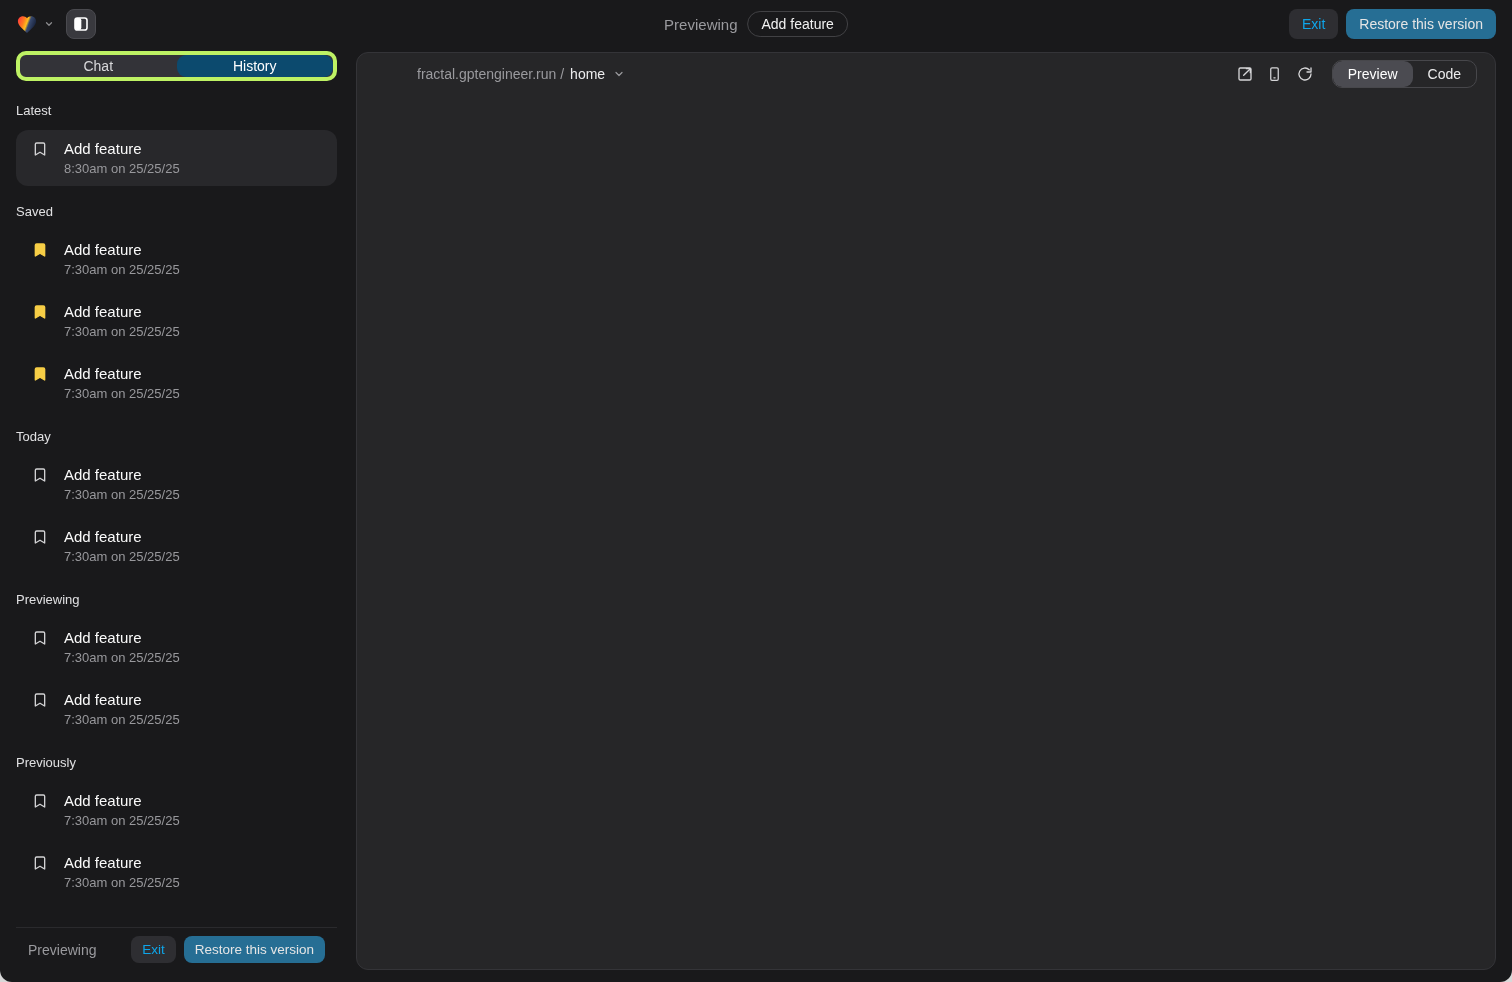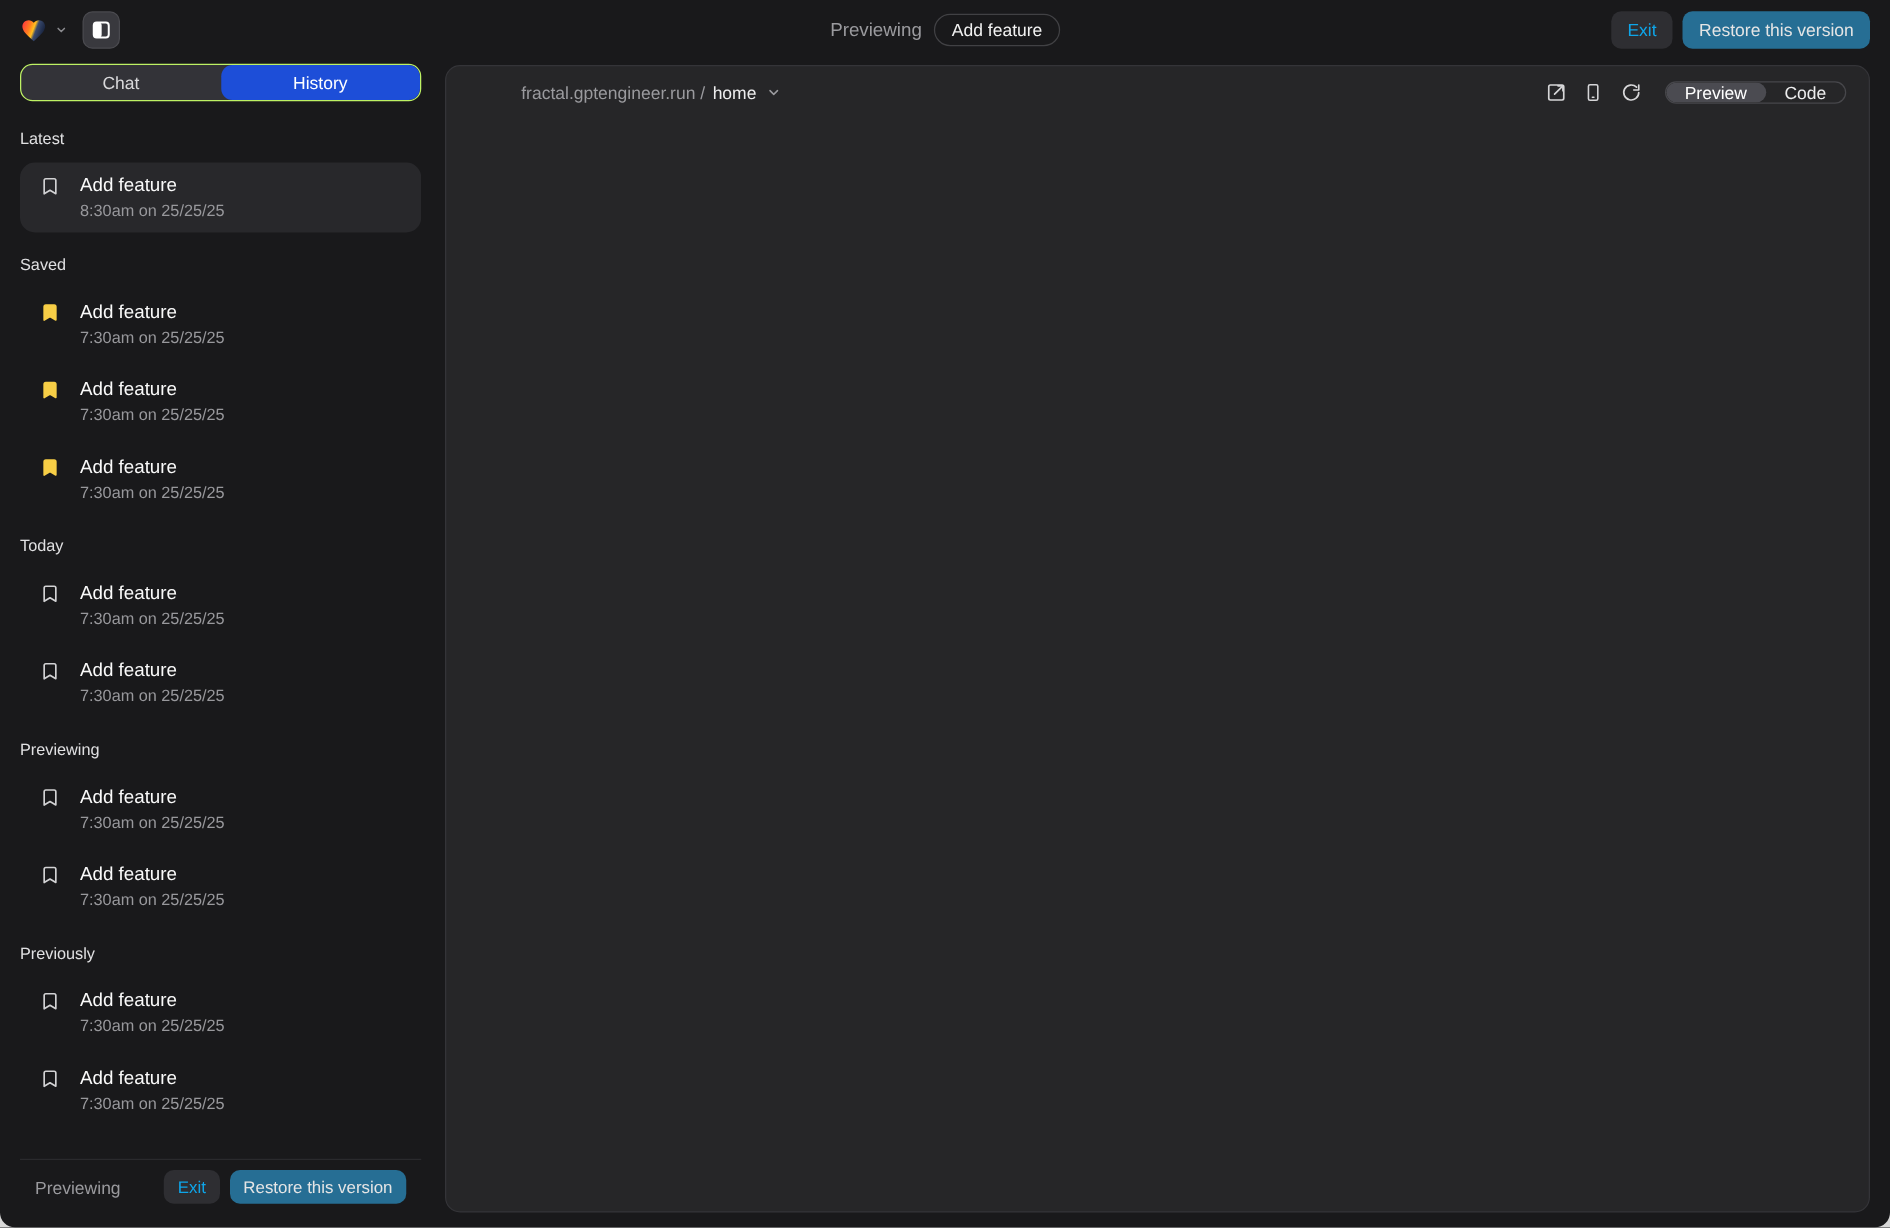"Chat" .seg-tabs { border: 1px solid #bef264 -> 4px solid #bef264 }
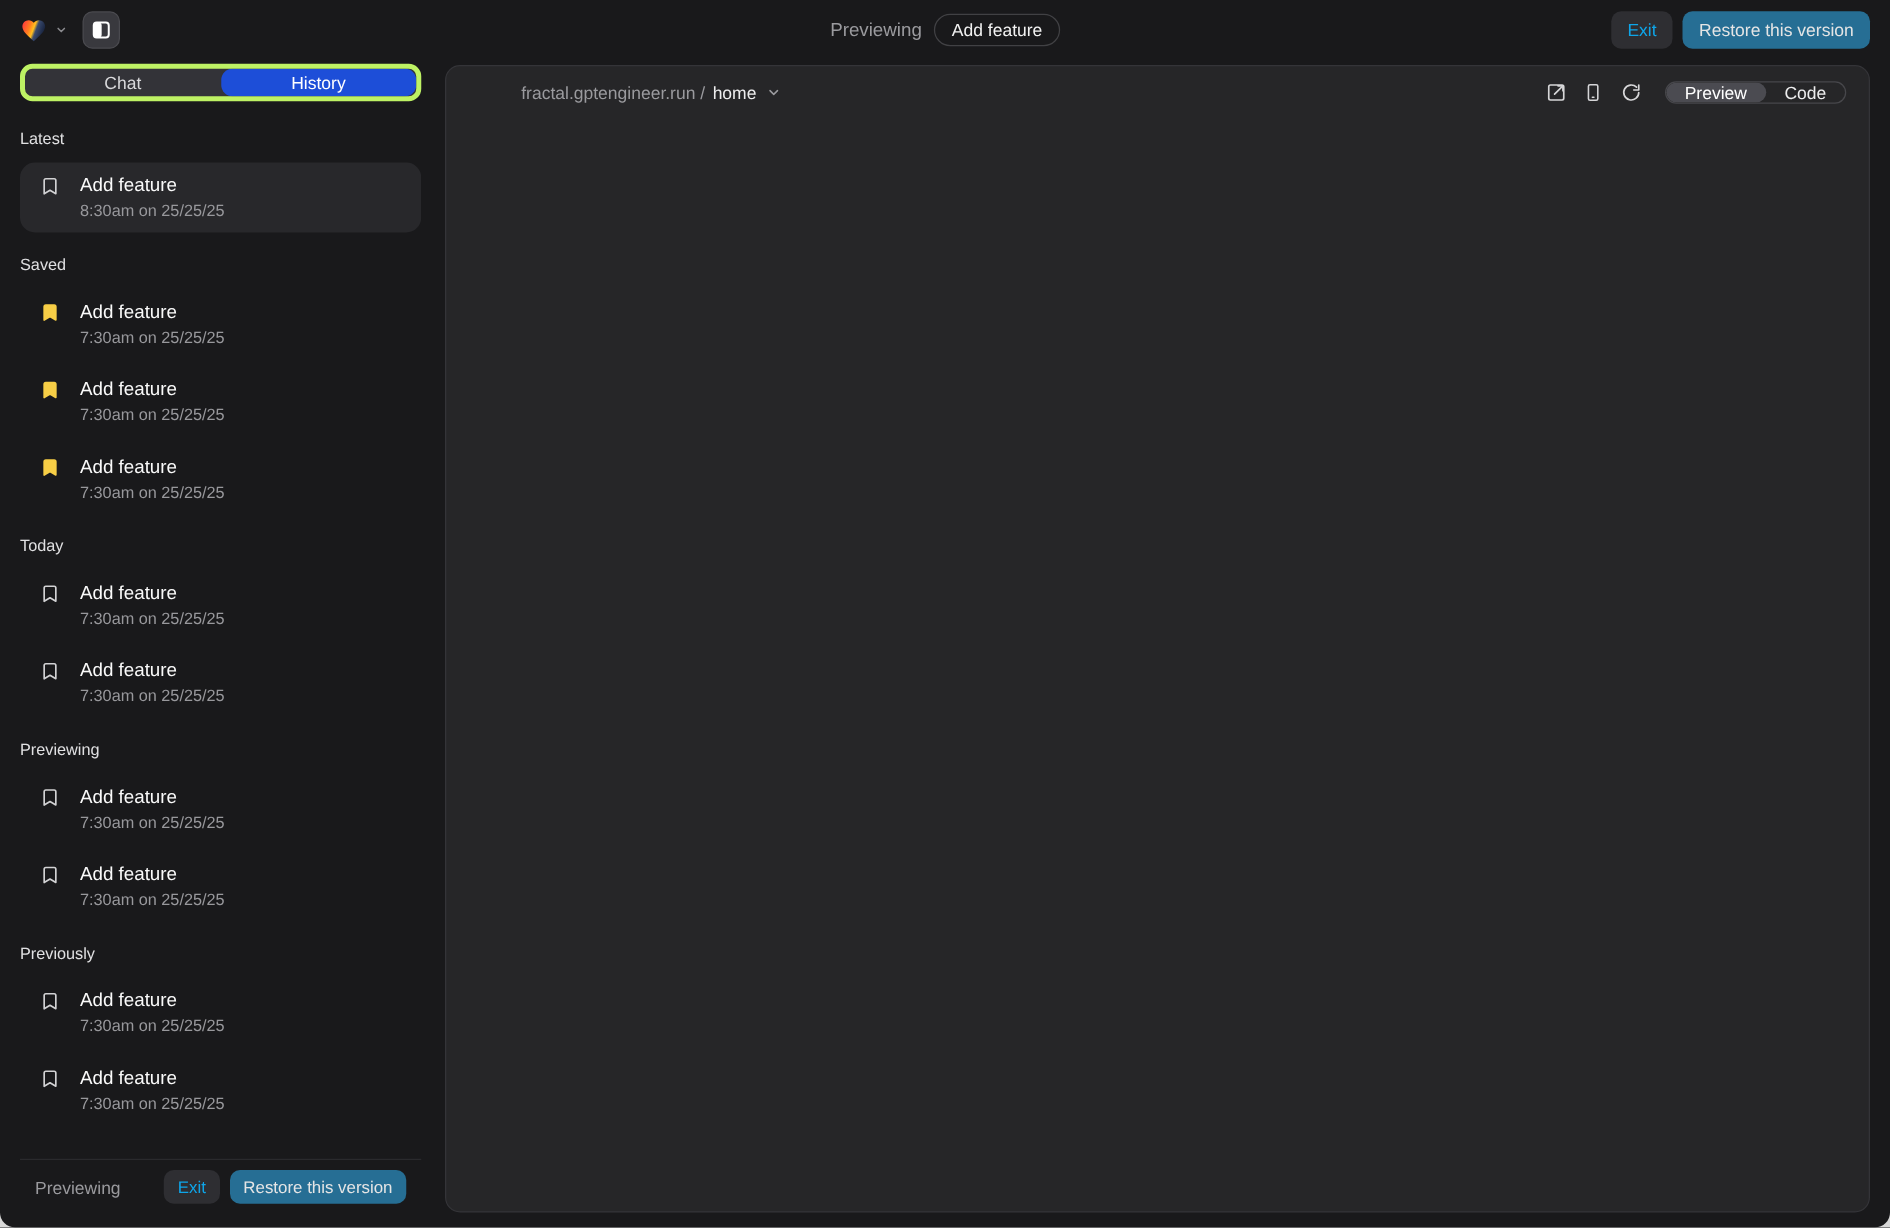"History" .seg-tab.active { background: #1d4ed8 -> #0c4a6e }
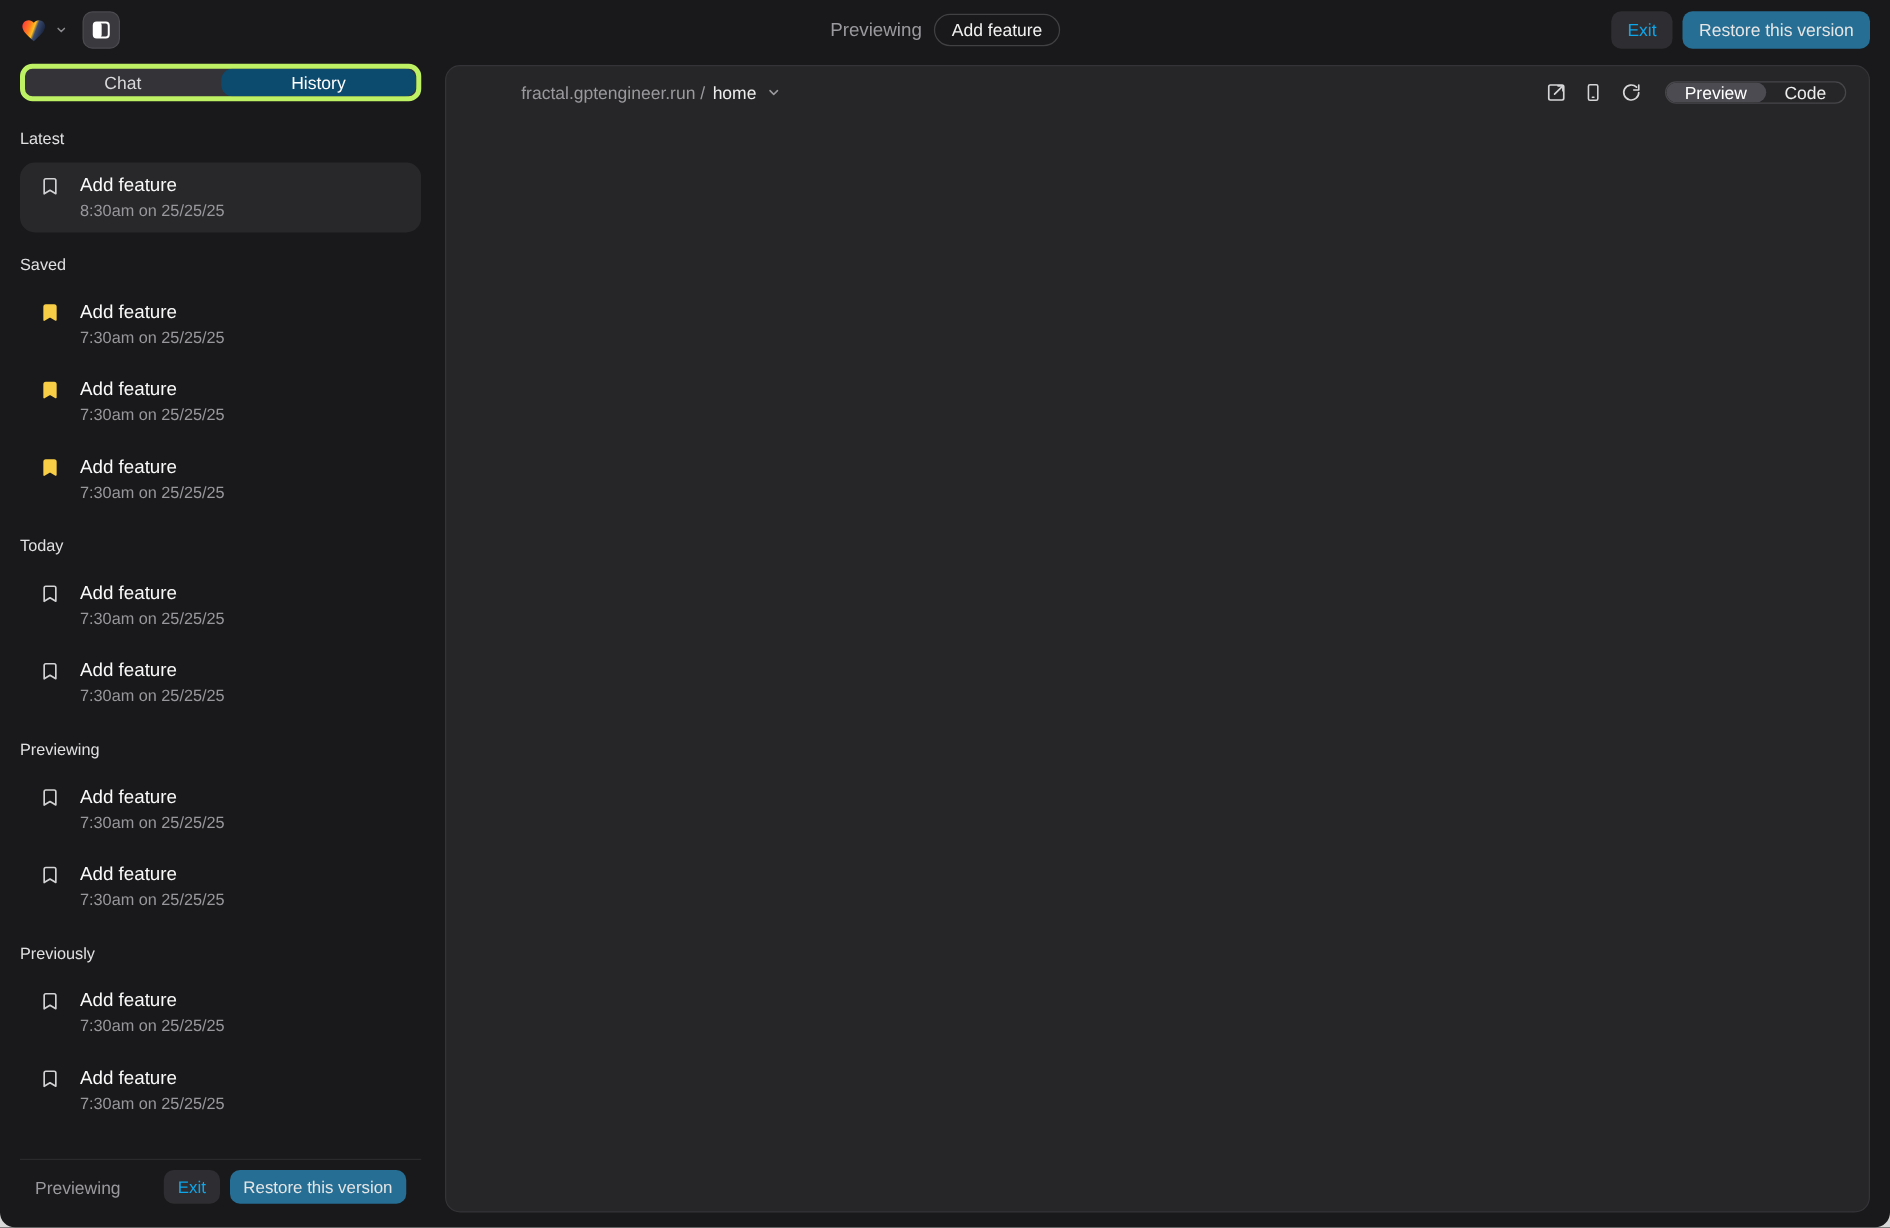"Preview" .view-toggle { height: 18px -> 28px }
